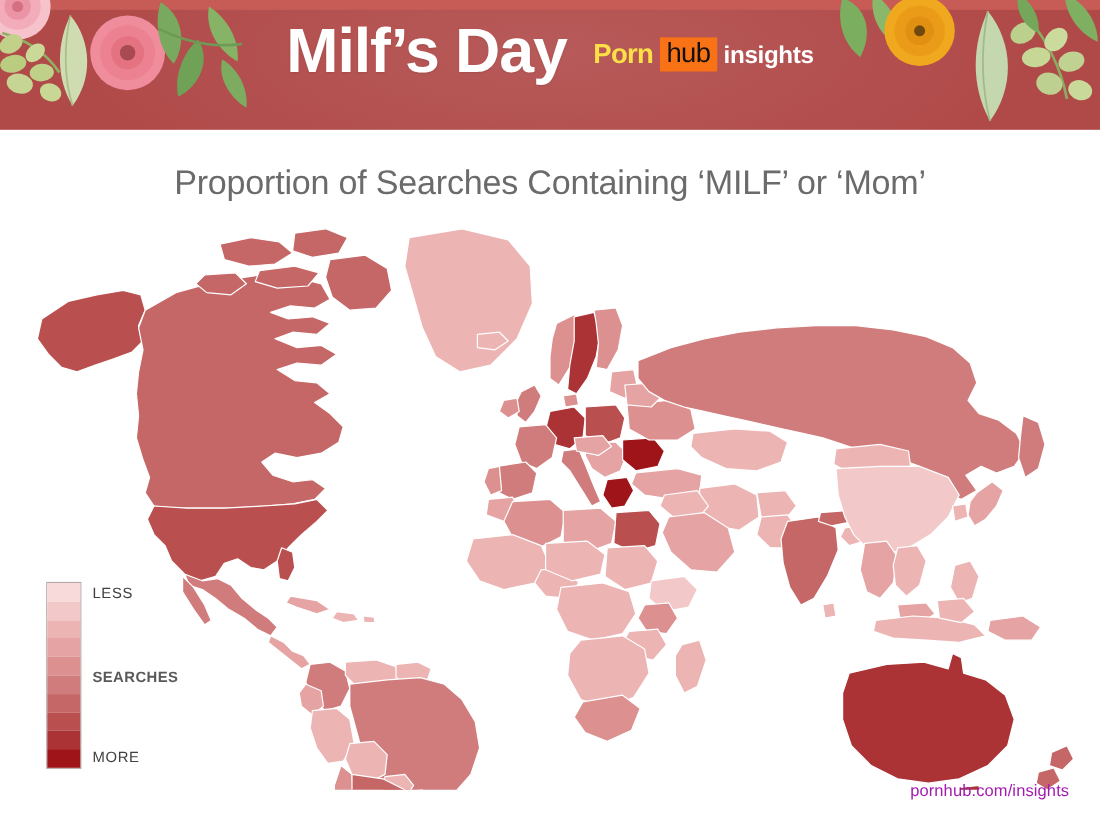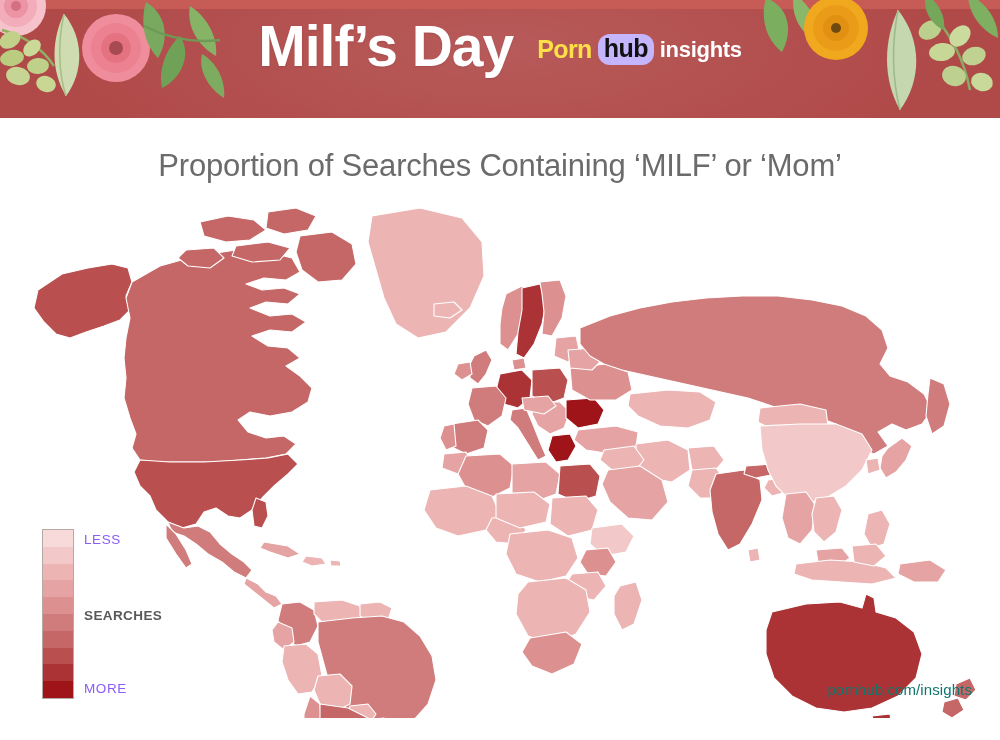"hub" .logo-hub { background: #c4b5fd -> #f97316; border-radius: 12px -> 0; font-weight: bold -> normal }
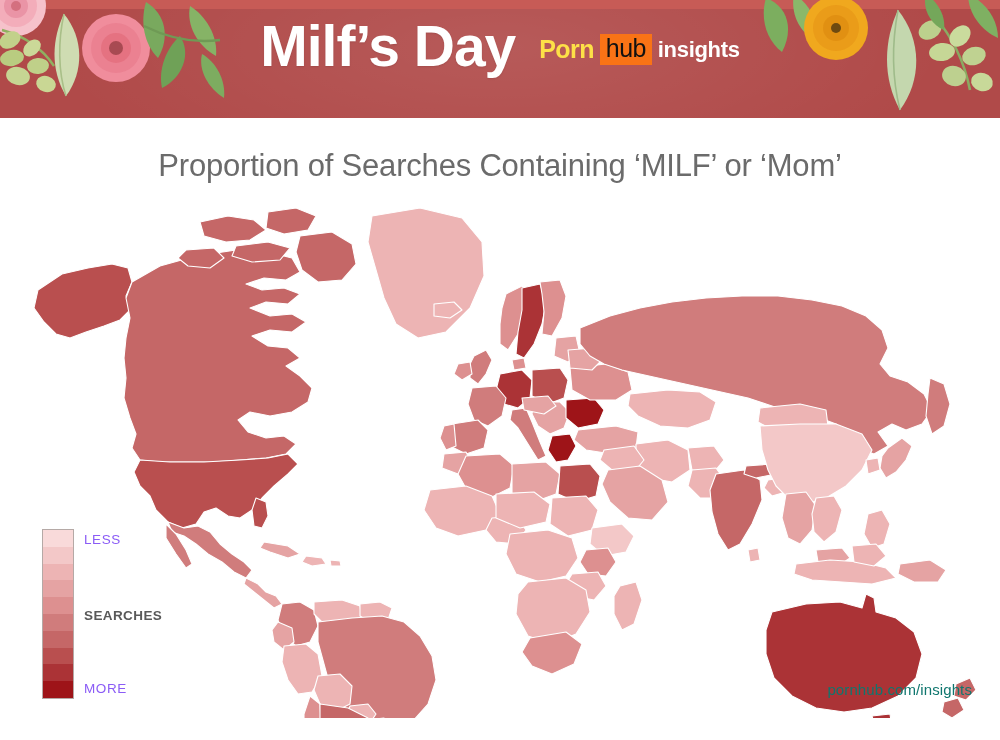"LESS" .legend-label { color: #8b5cf6 -> #404040 }
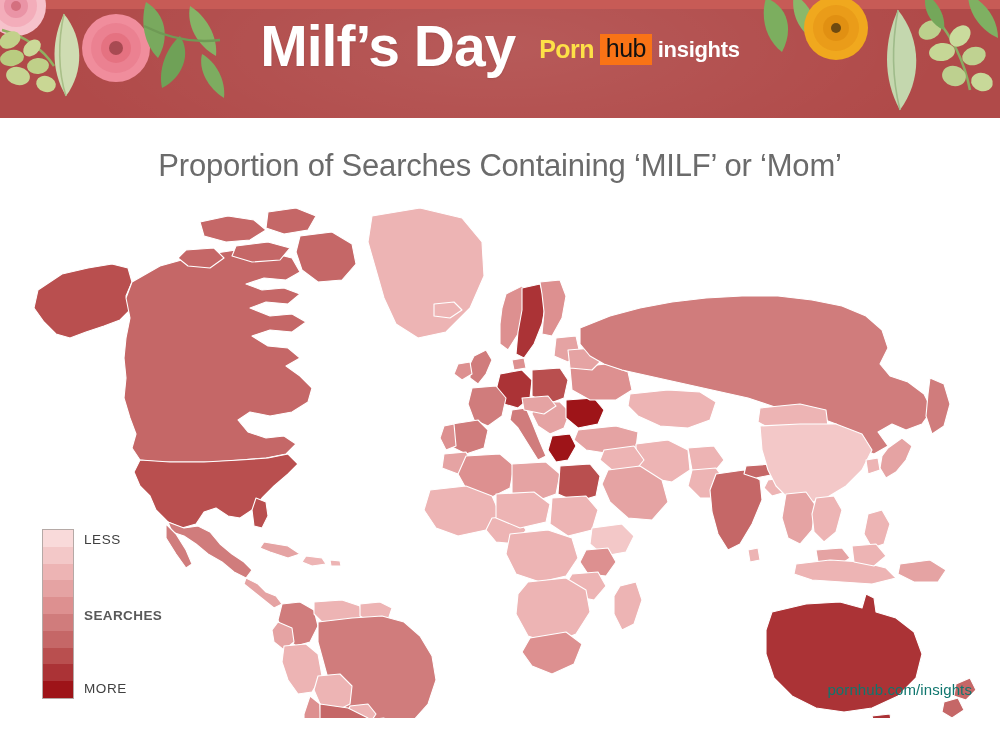"pornhub.com/insights" #footer-url { bottom: 42px -> 12px; color: #0f766e -> #a21caf }
